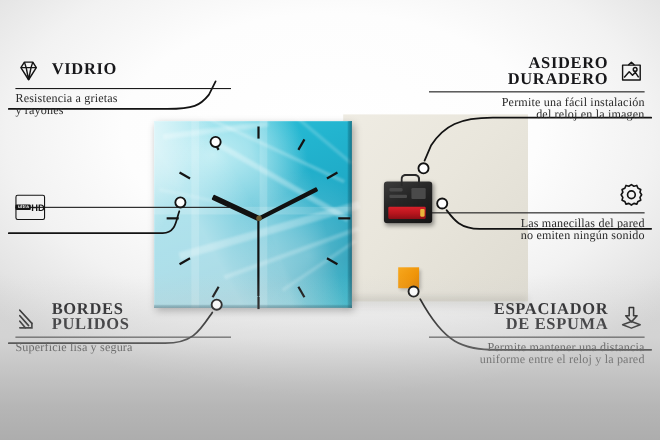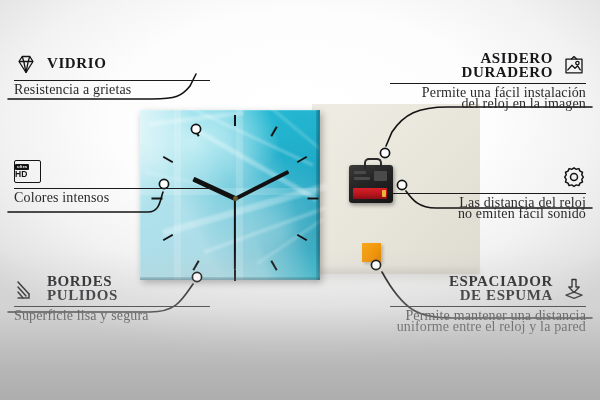"Resistencia a grietas" .desc { font-size: 14px -> 11px }
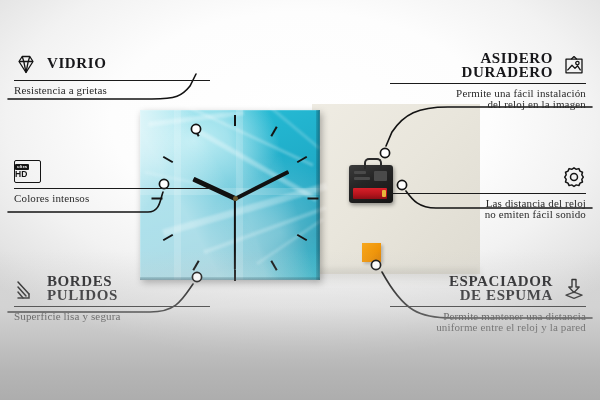"y rayones" div.desc { html: none -> <div>y rayones</div> }
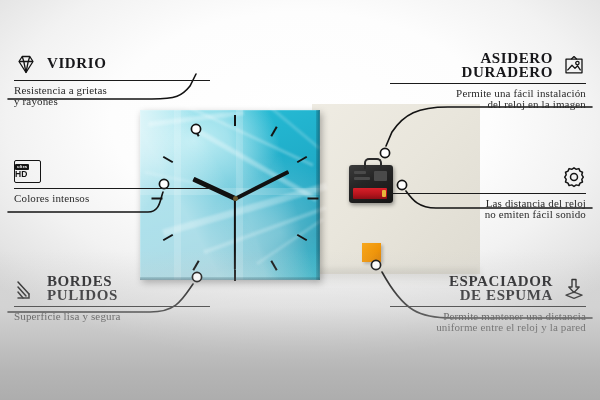"HD" .hdbox { align-items: flex-start -> center; flex-direction: column -> none; margin-top: none -> 17px }
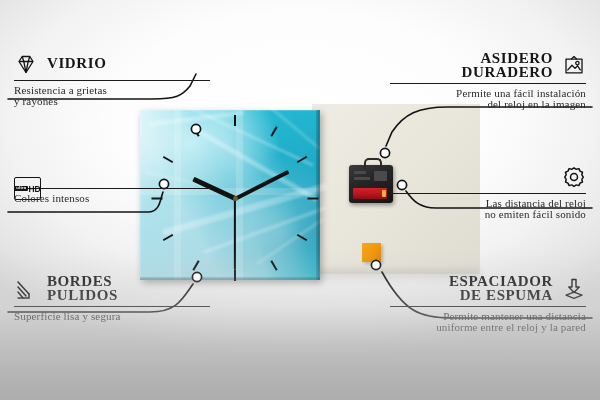"Colores intensos" div.desc { html: <div>Colores intensos</div> -> none }
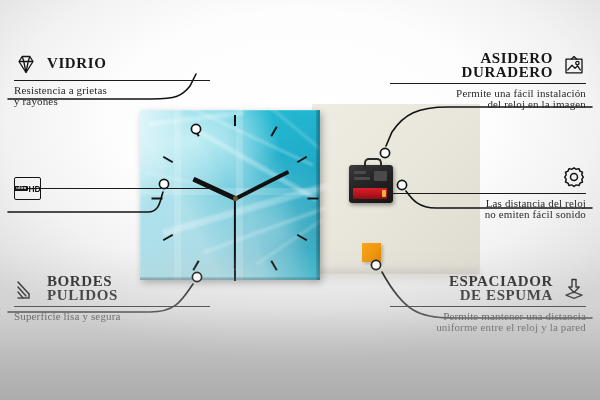"Las distancia del reloj" div.desc { text: distancia del reloj -> manecillas del pared }
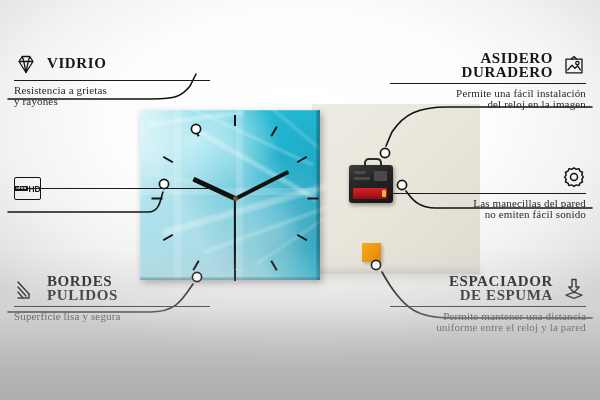"no emiten fácil sonido" div.desc { text: fácil -> ningún }
